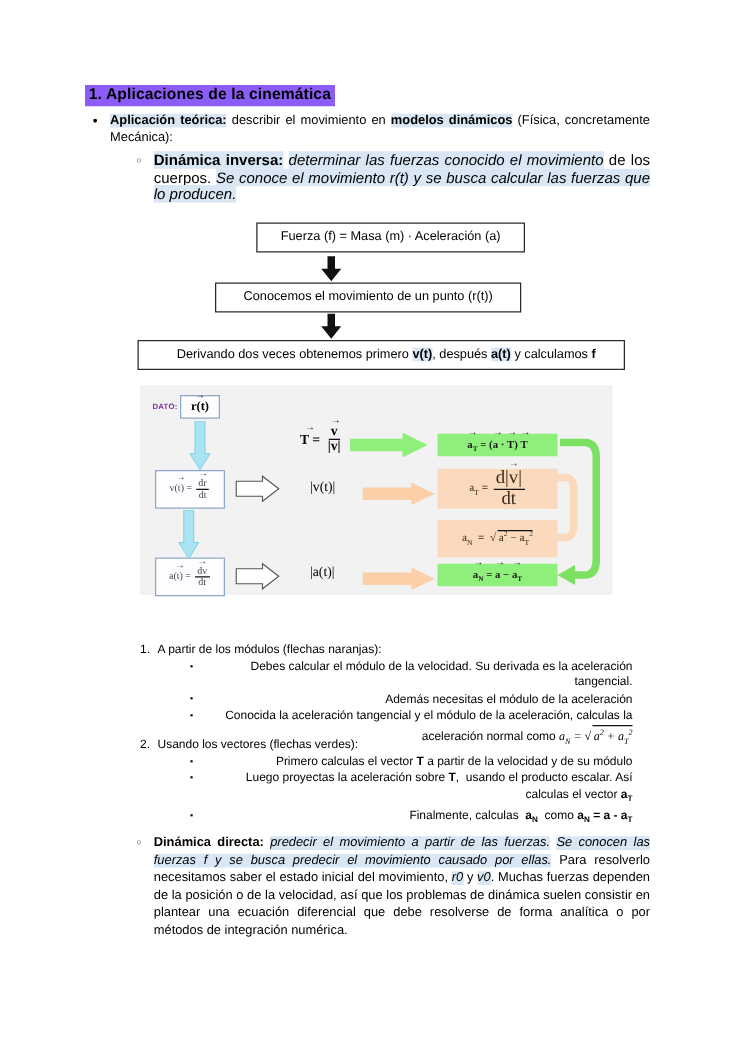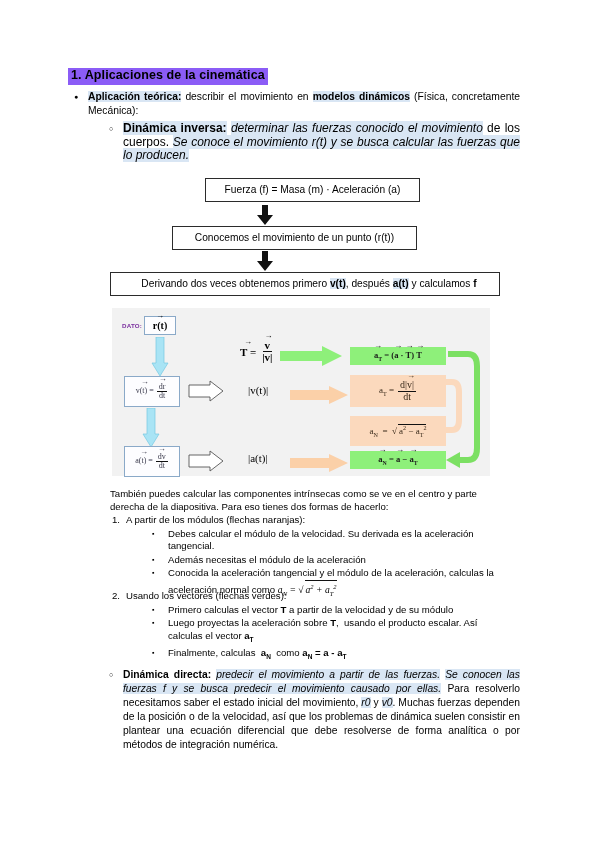"d|v|" span.frac { font-size: 10px -> 15px }
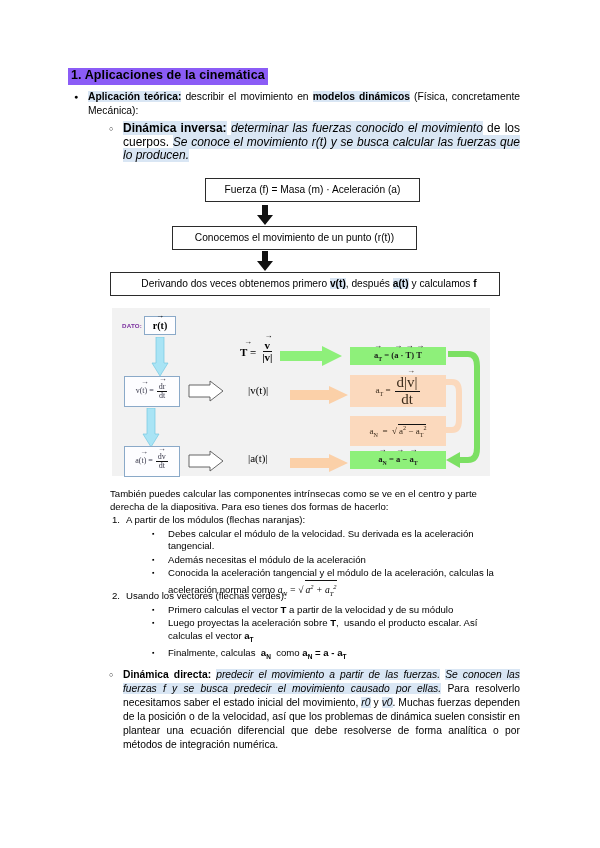"También puedes calcular las componentes" div.para-mid { html: <div>También puedes calcular las componentes intrínsecas como se ve en el centro y parte derecha de la diapositiva. Para eso tienes dos formas de hacerlo:</div> -> none }
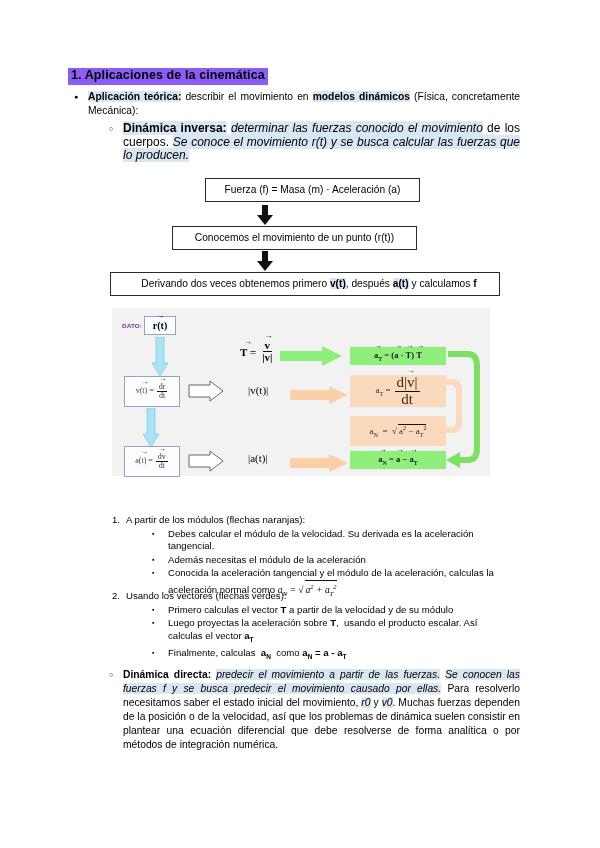"Debes calcular el módulo de" .sublist { text-align: none -> right }
